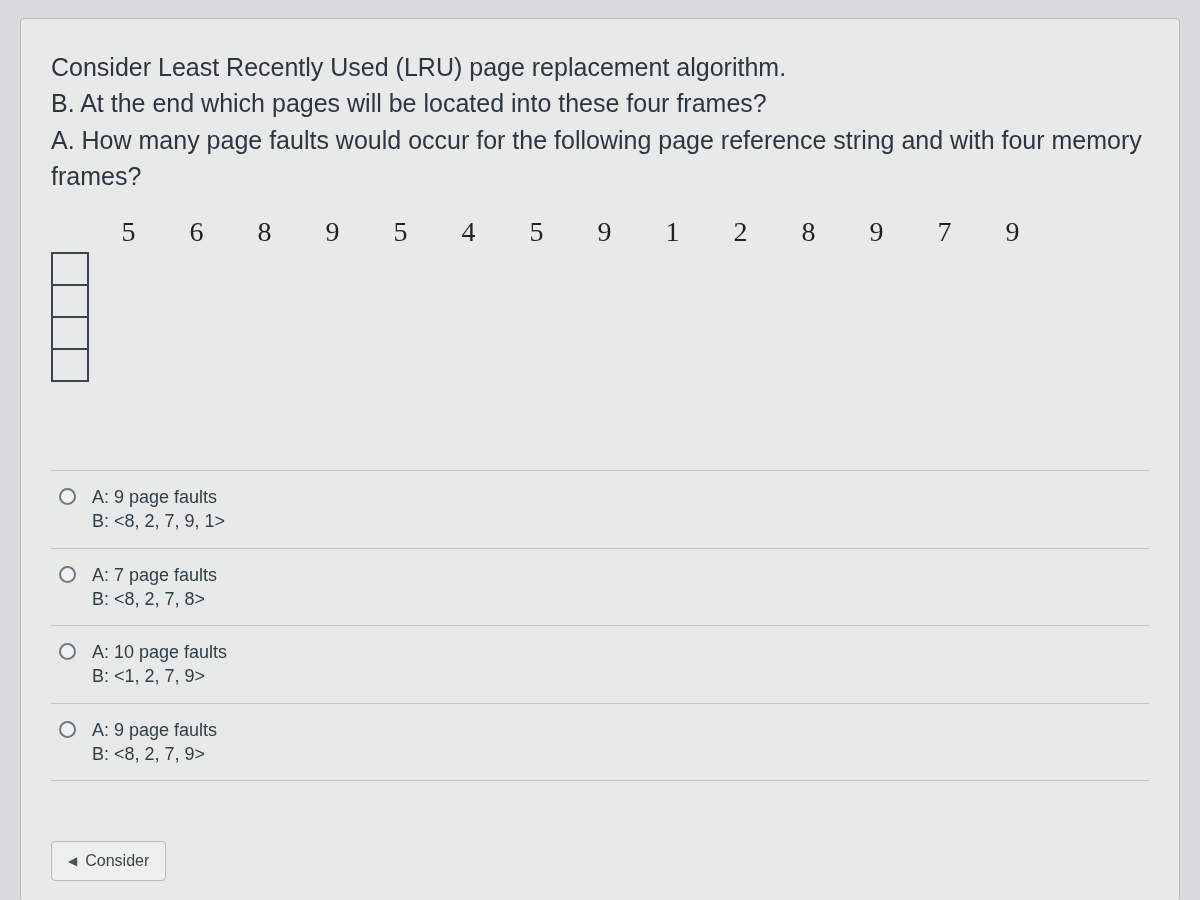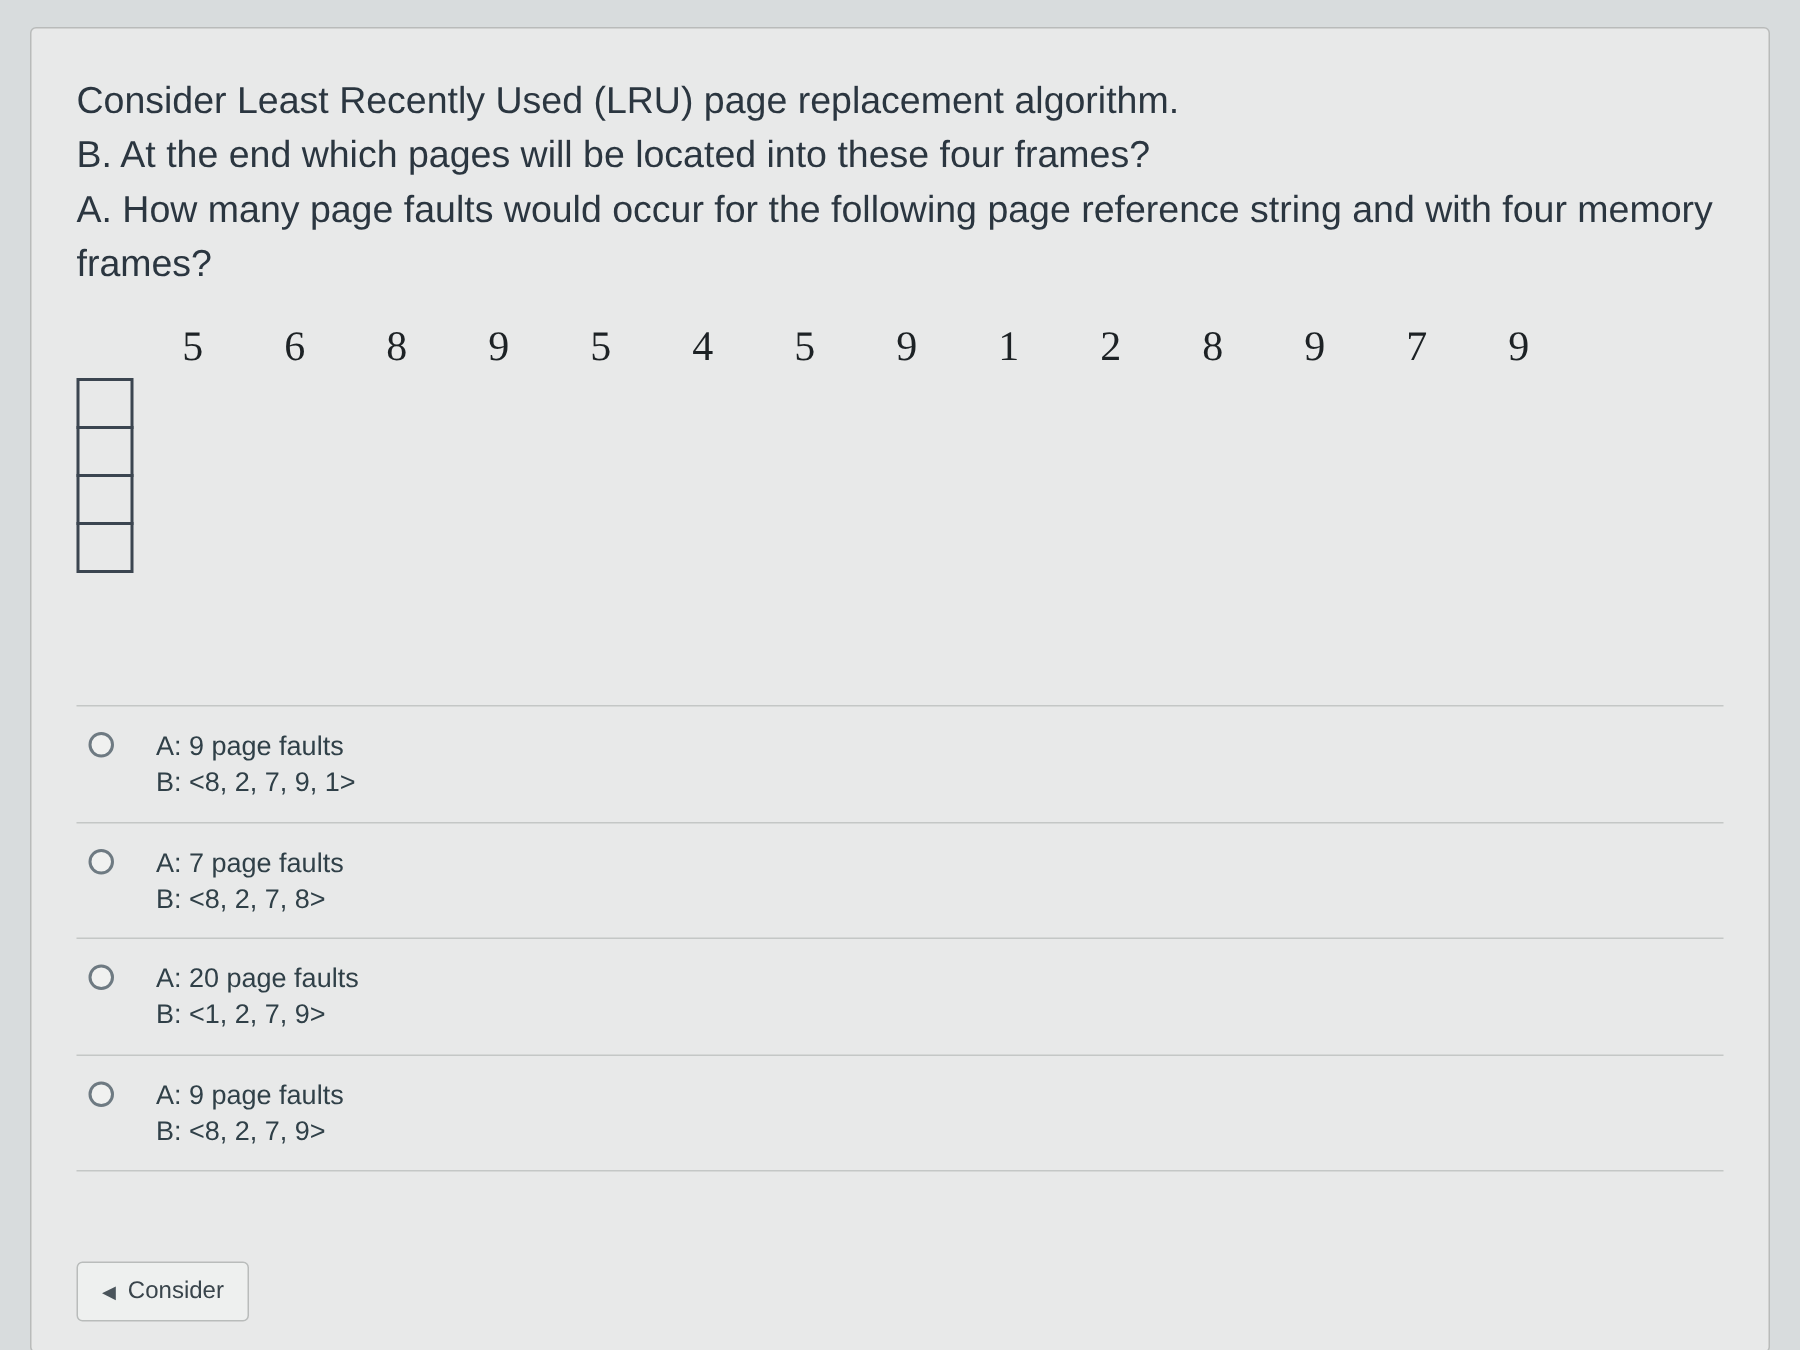"A: 9 page faults" .option { gap: 28px -> 16px }
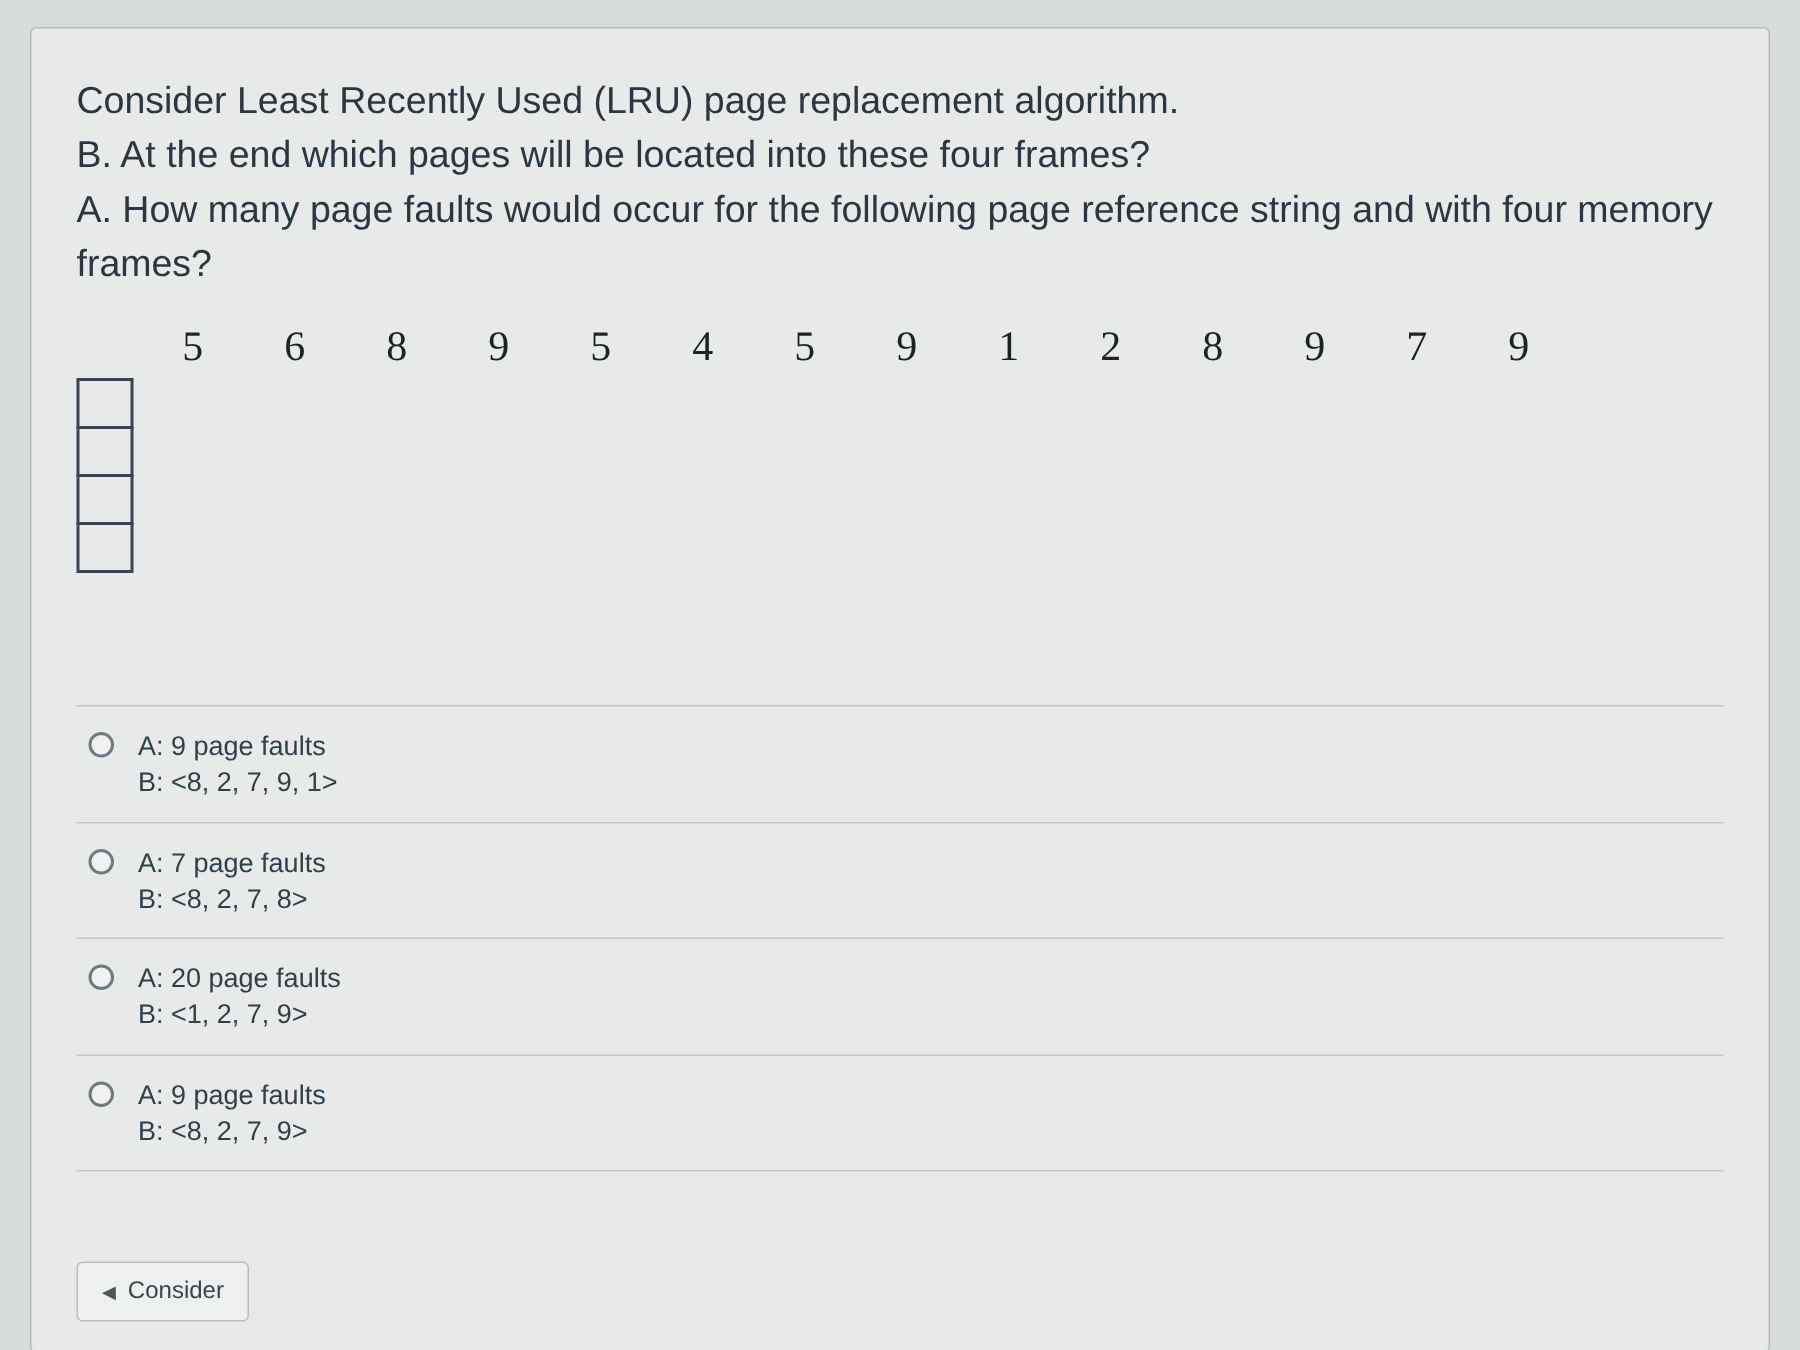"A: 20 page faults" div { text: 20 -> 10 }
